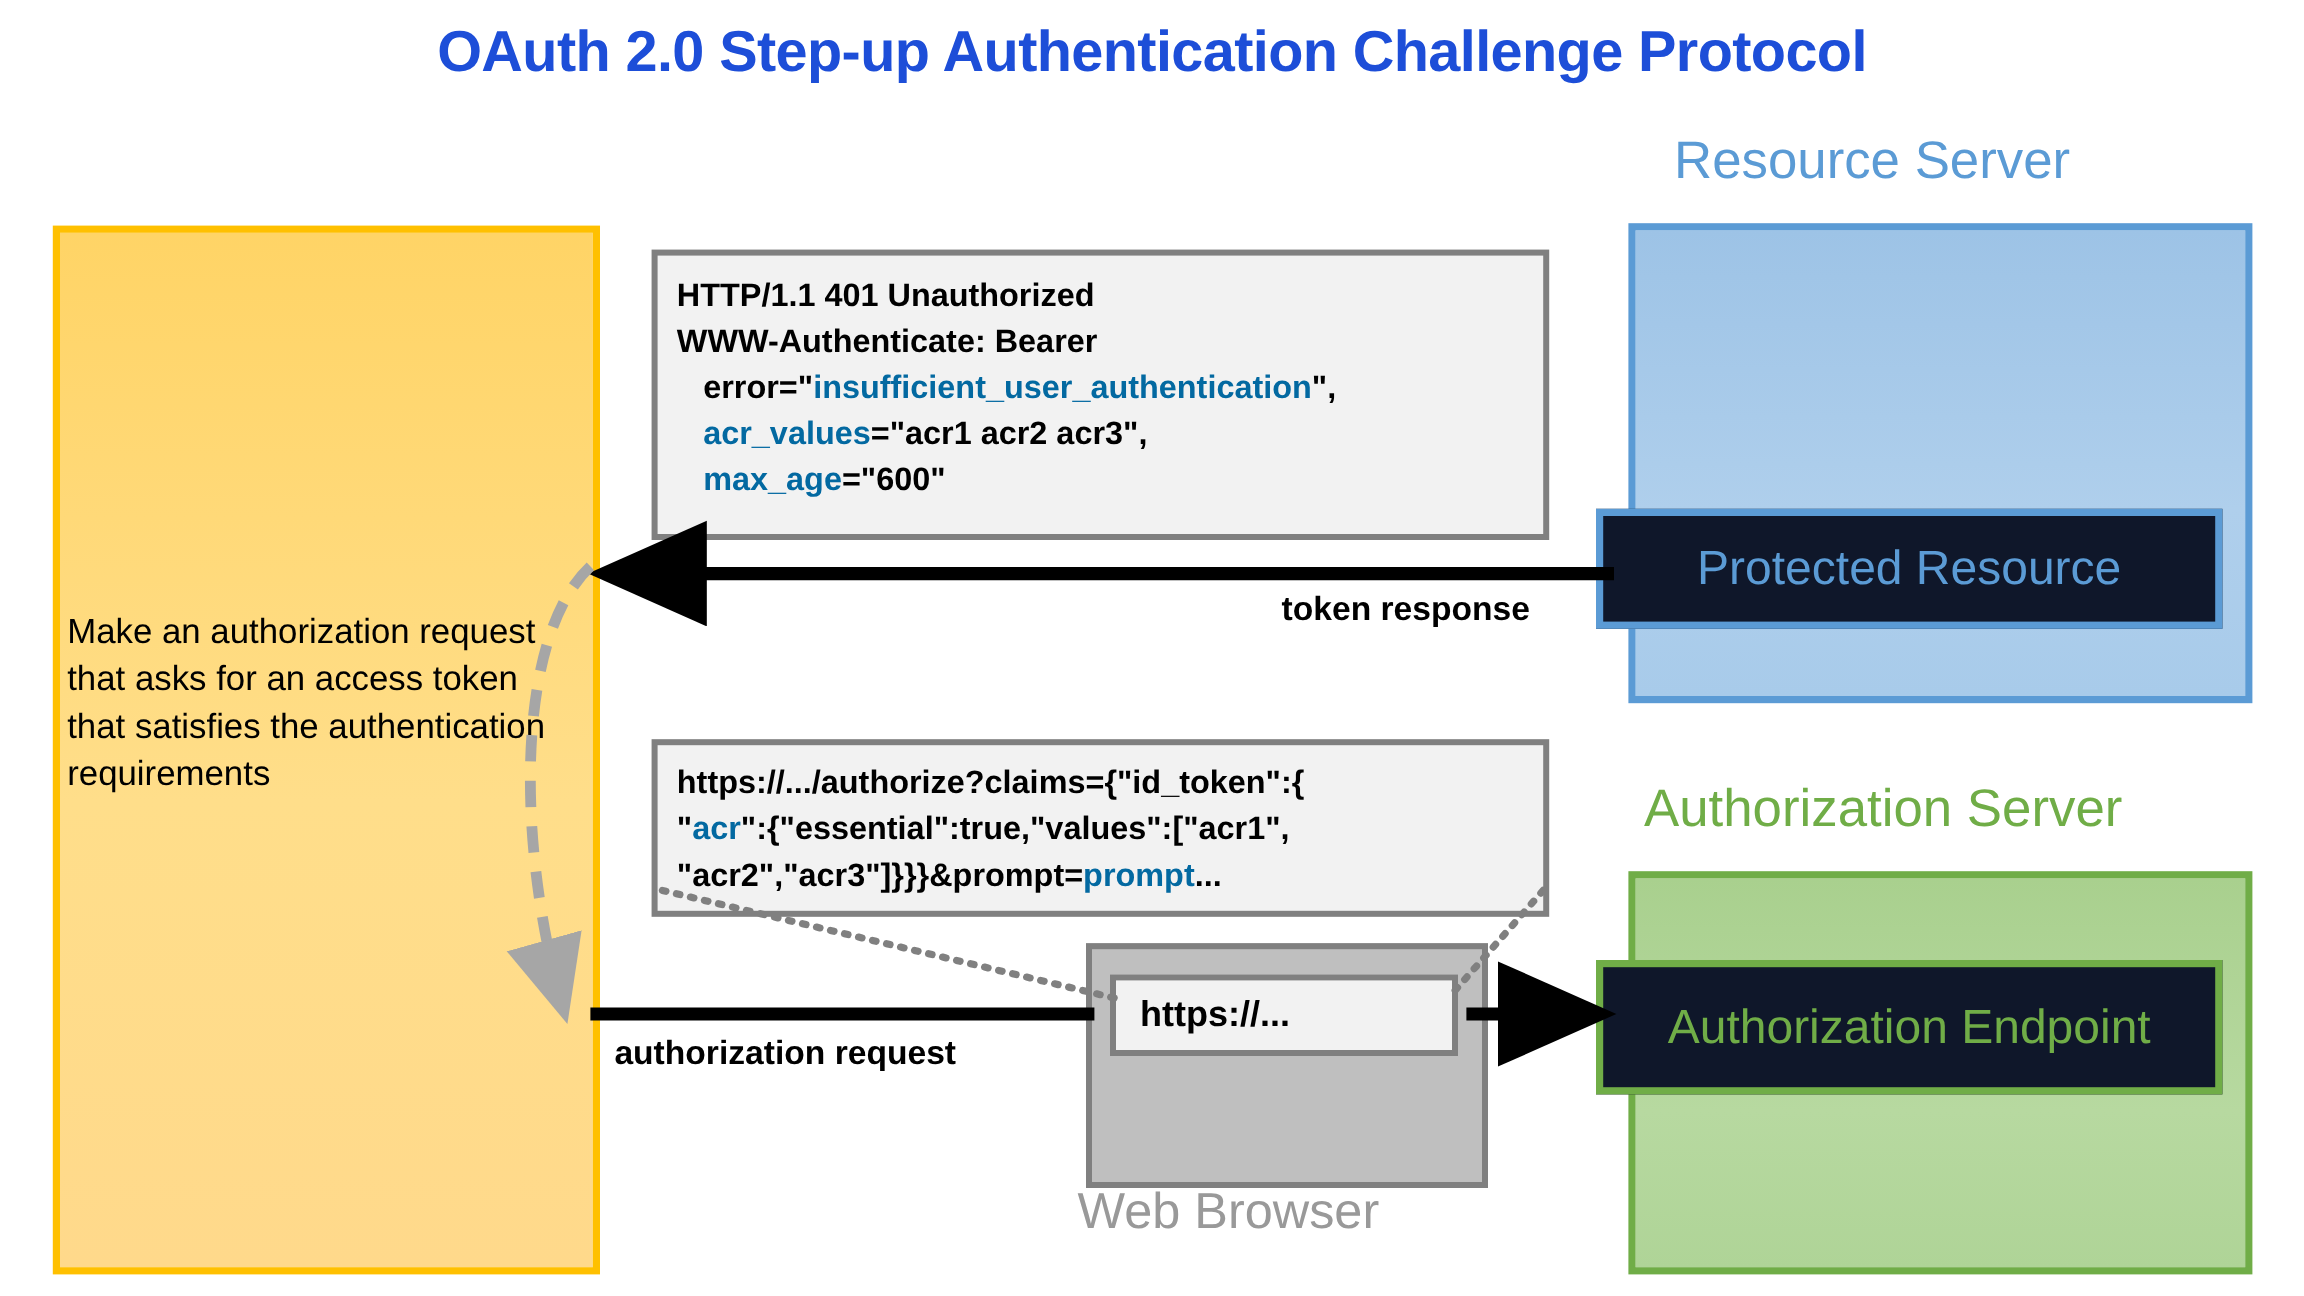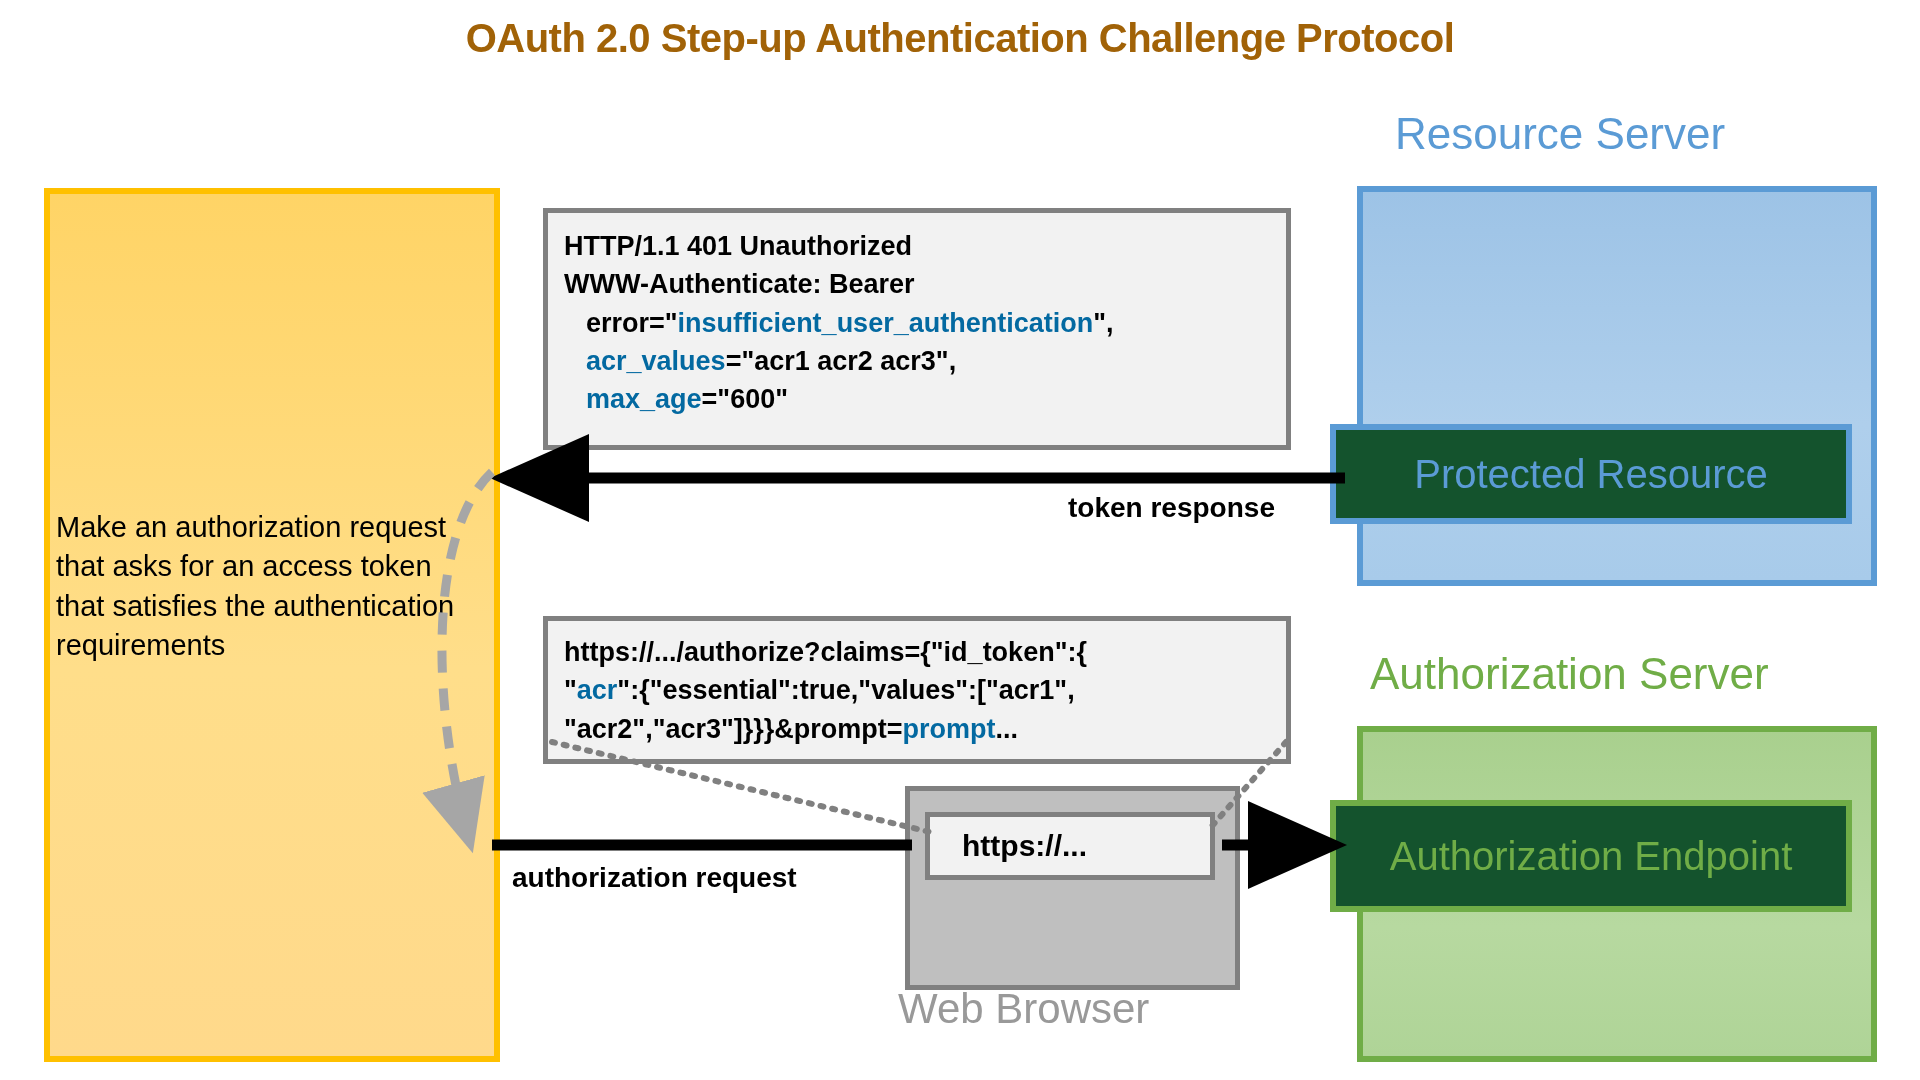"OAuth 2.0 Step-up Authentication" .title { color: #a16207 -> #1d4ed8; font-size: 40px -> 48px }
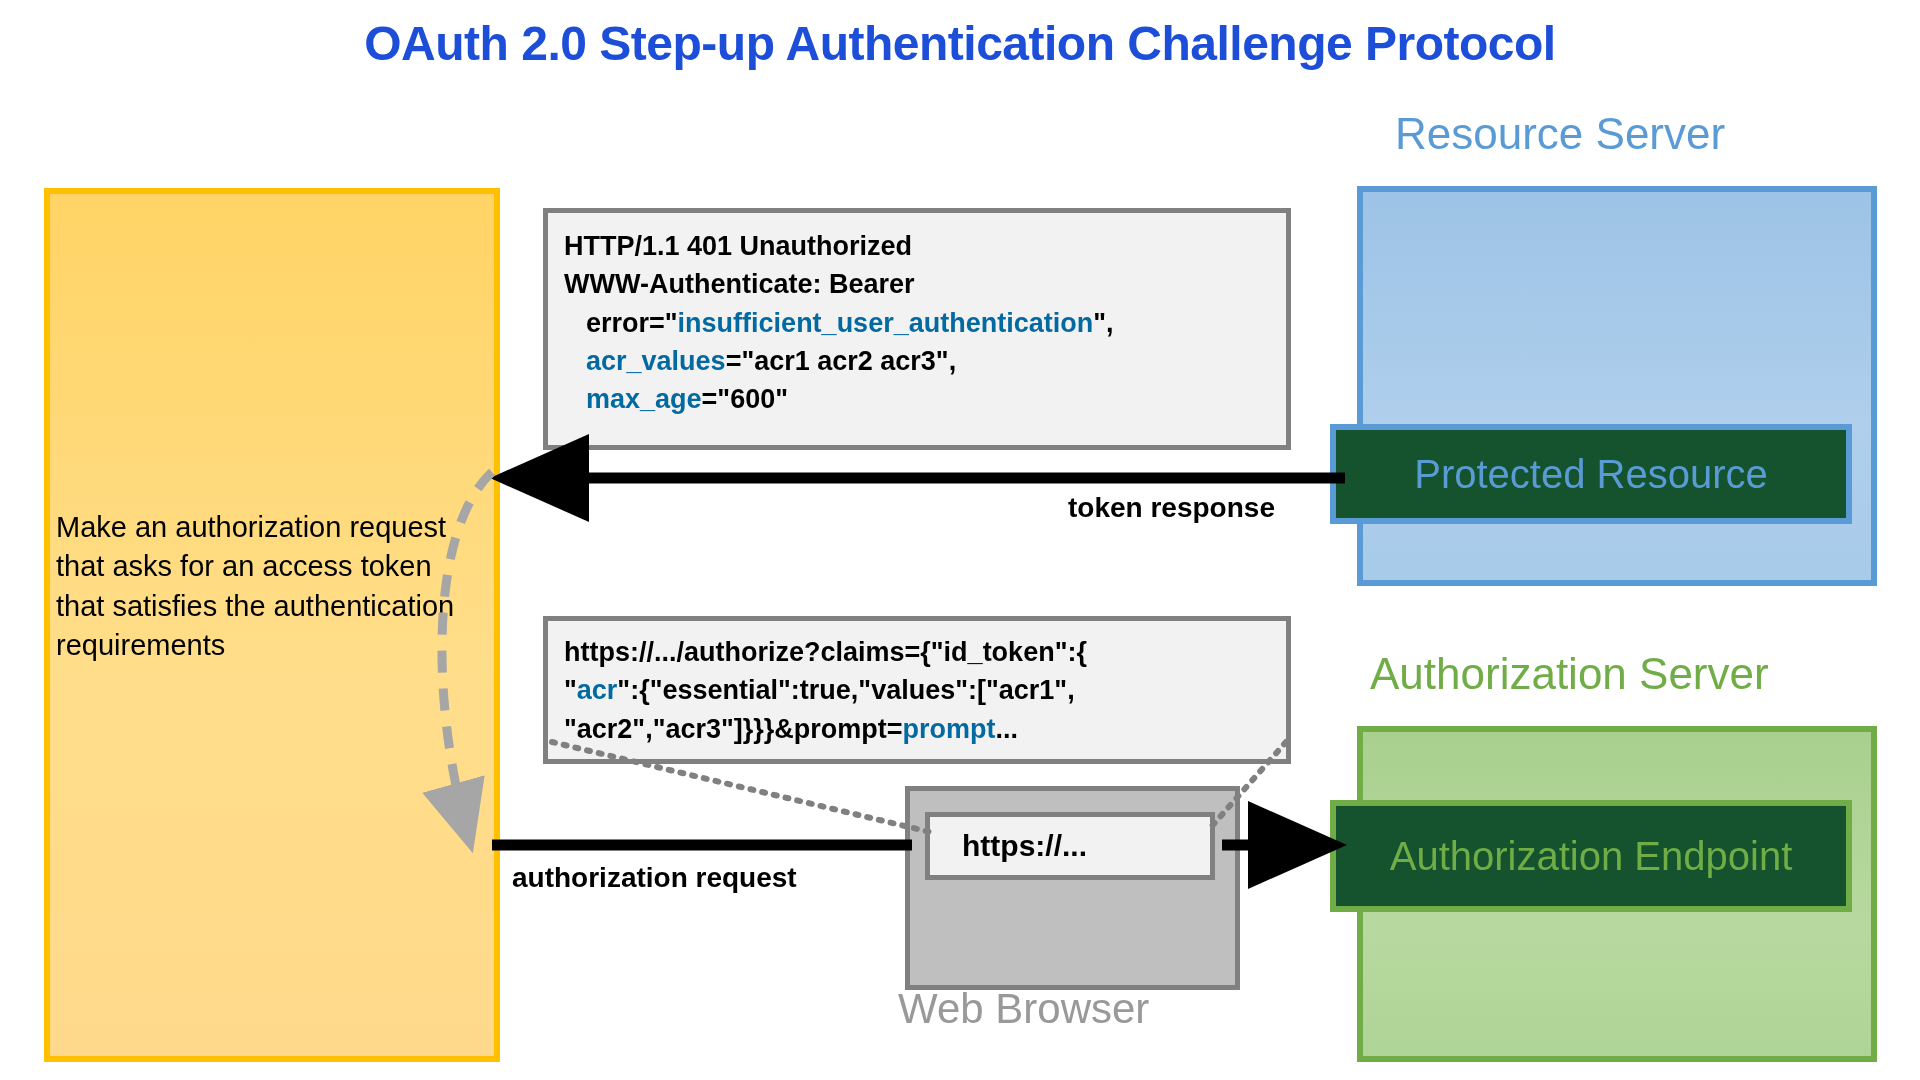"Protected Resource" .endpoint-box { background: #14532d -> #0f172a }
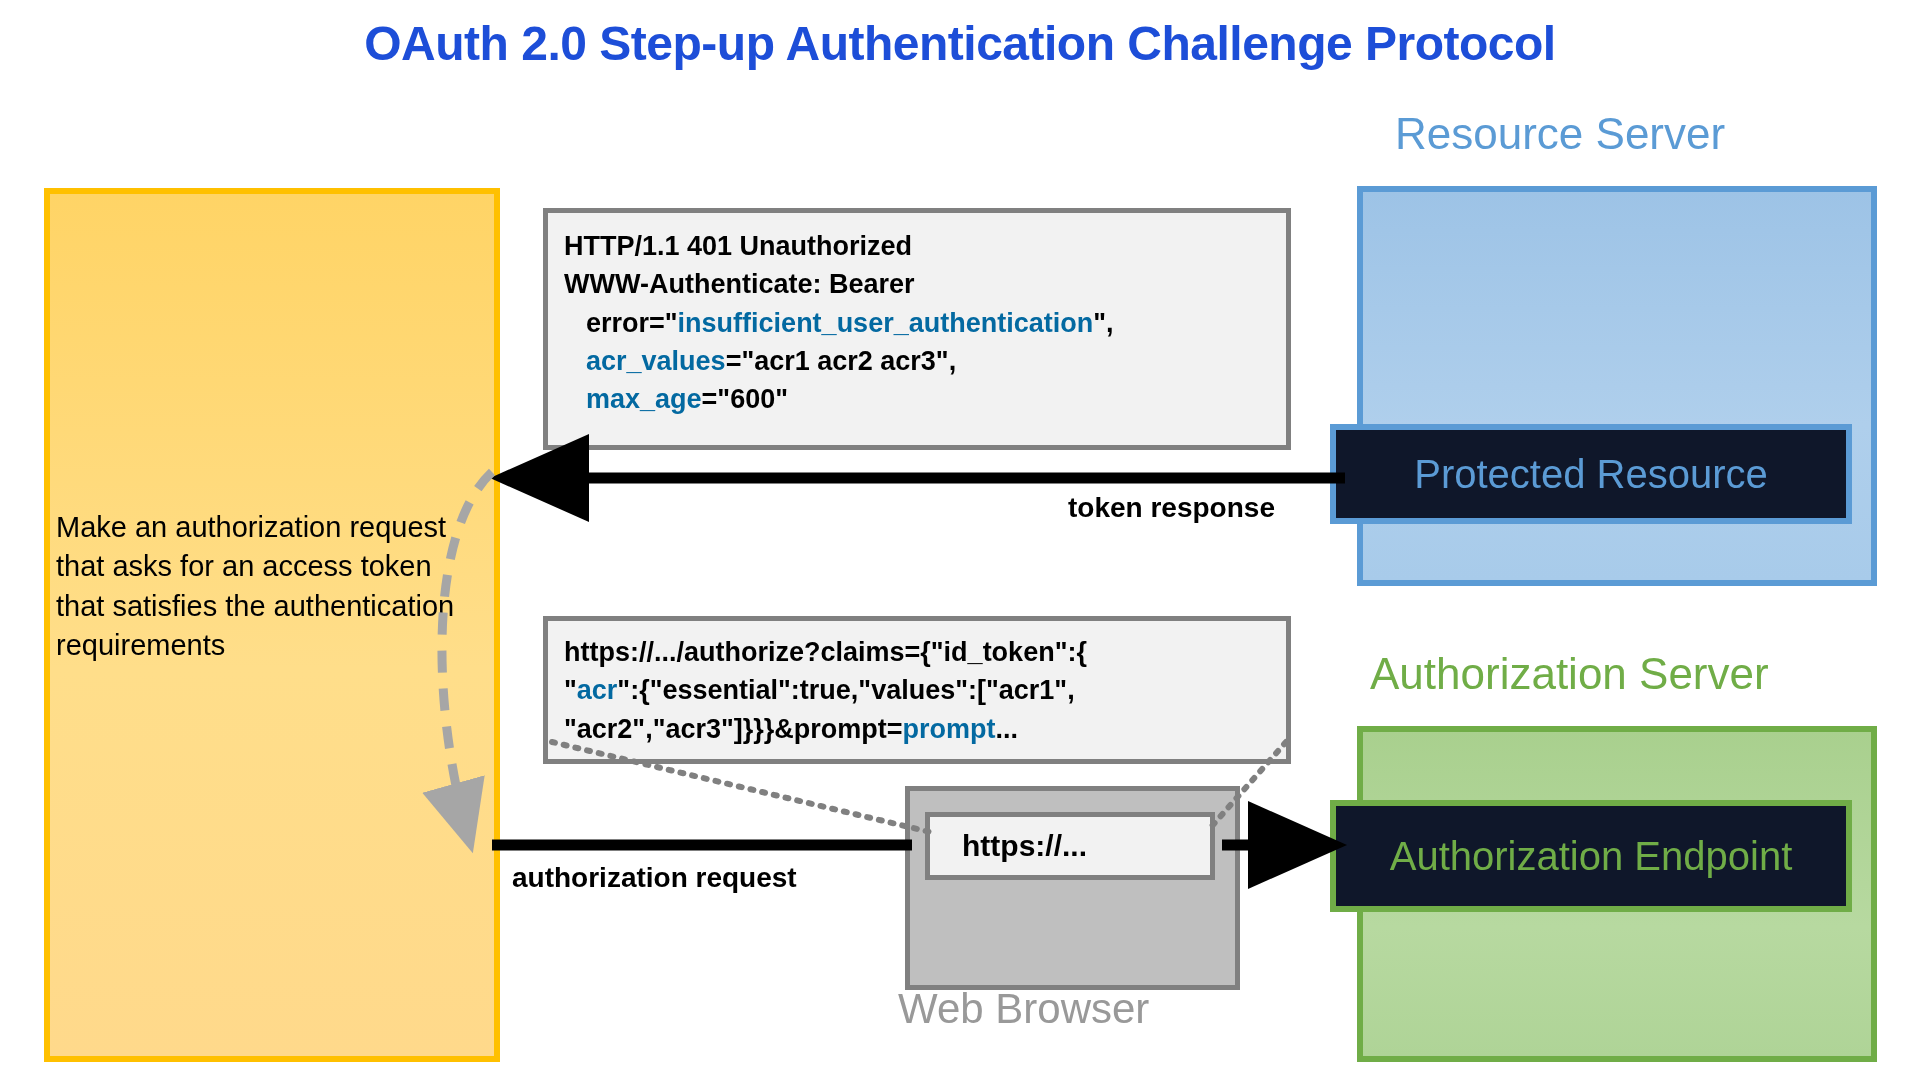"https://..." .browser-urlbar { padding-left: 32px -> 20px }
